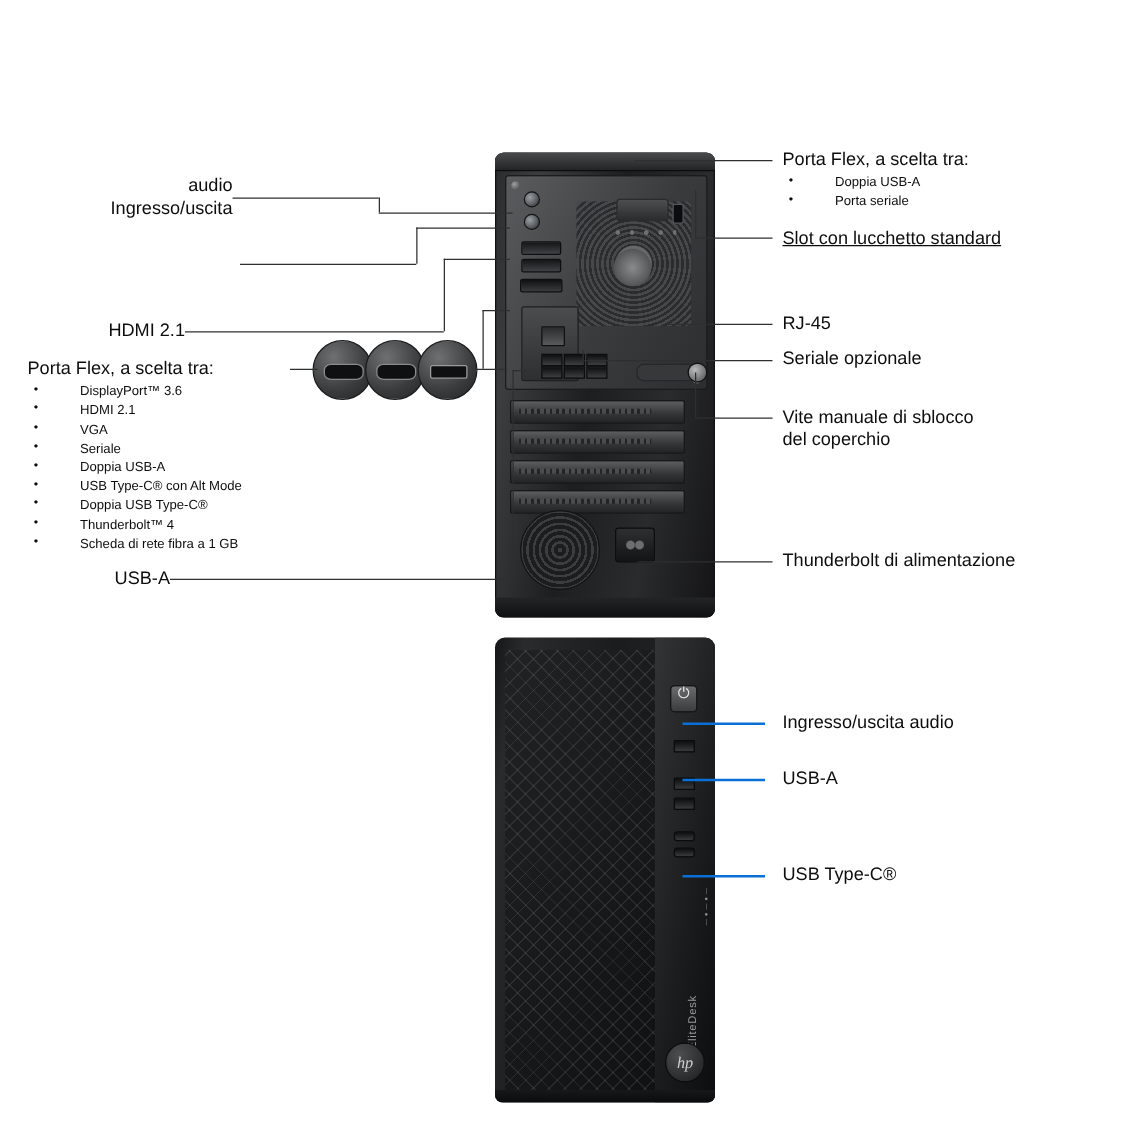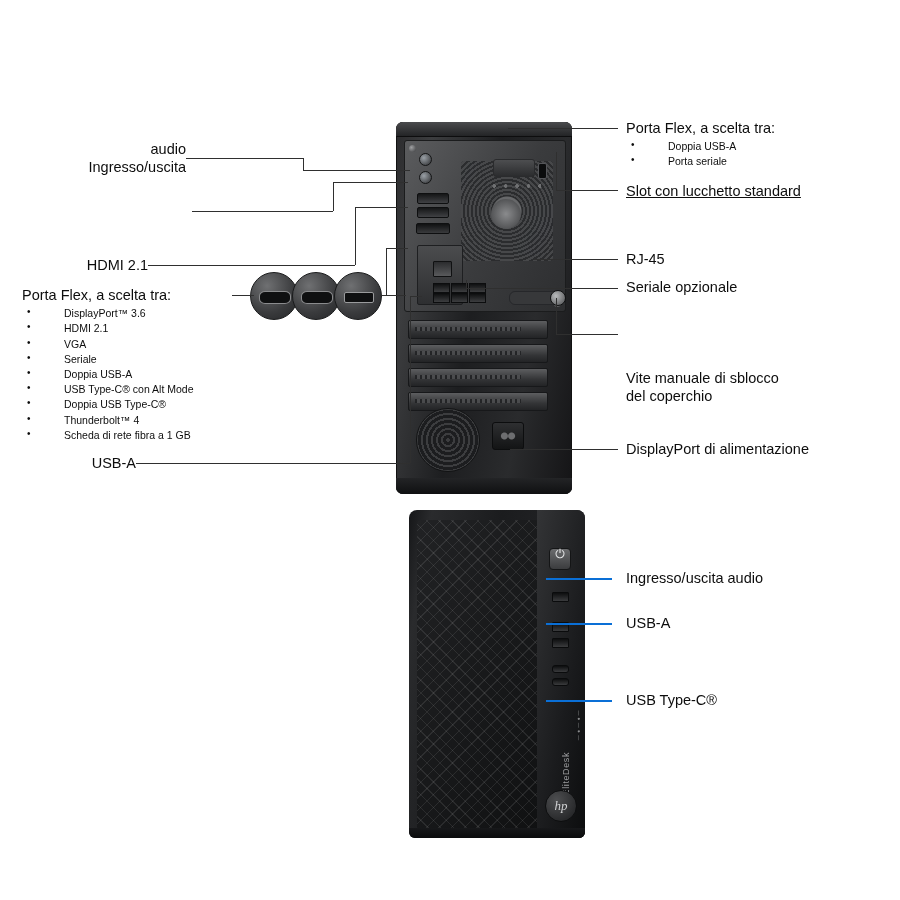"Vite manuale di sblocco" div.label { margin-top: 44px -> none }
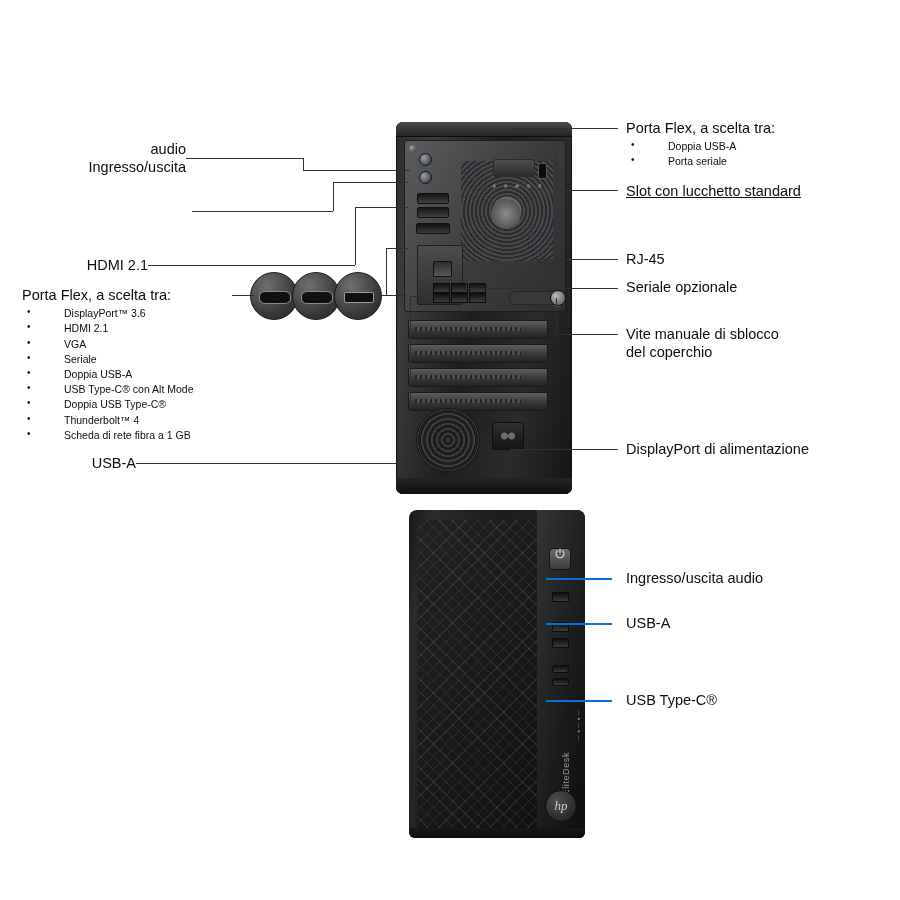"DisplayPort di alimentazione" span { text: DisplayPort -> Thunderbolt }
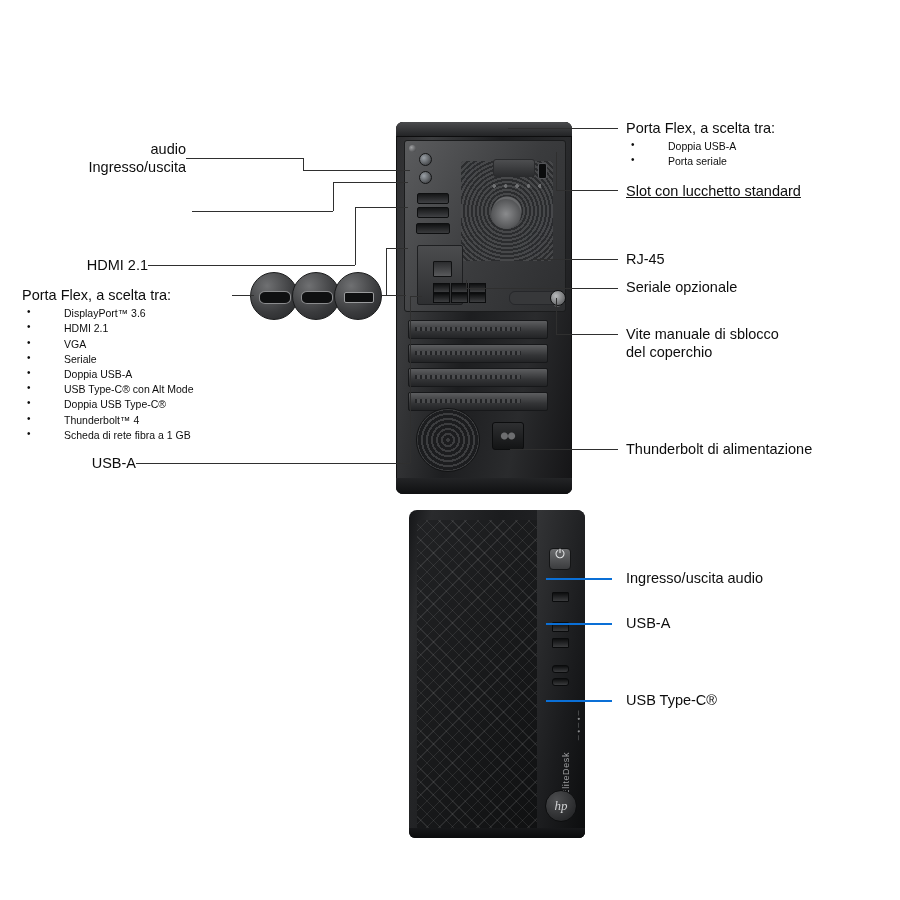"hp" .front { height: 328px -> 372px; left: 409px -> 396px }
